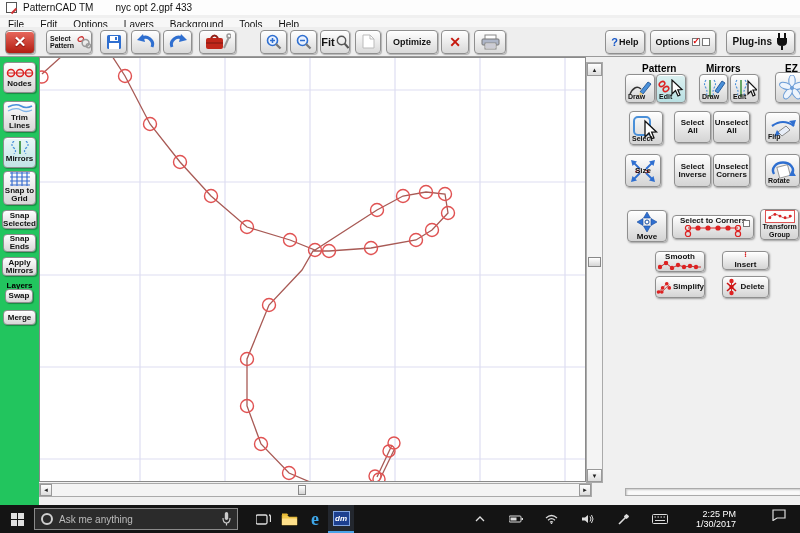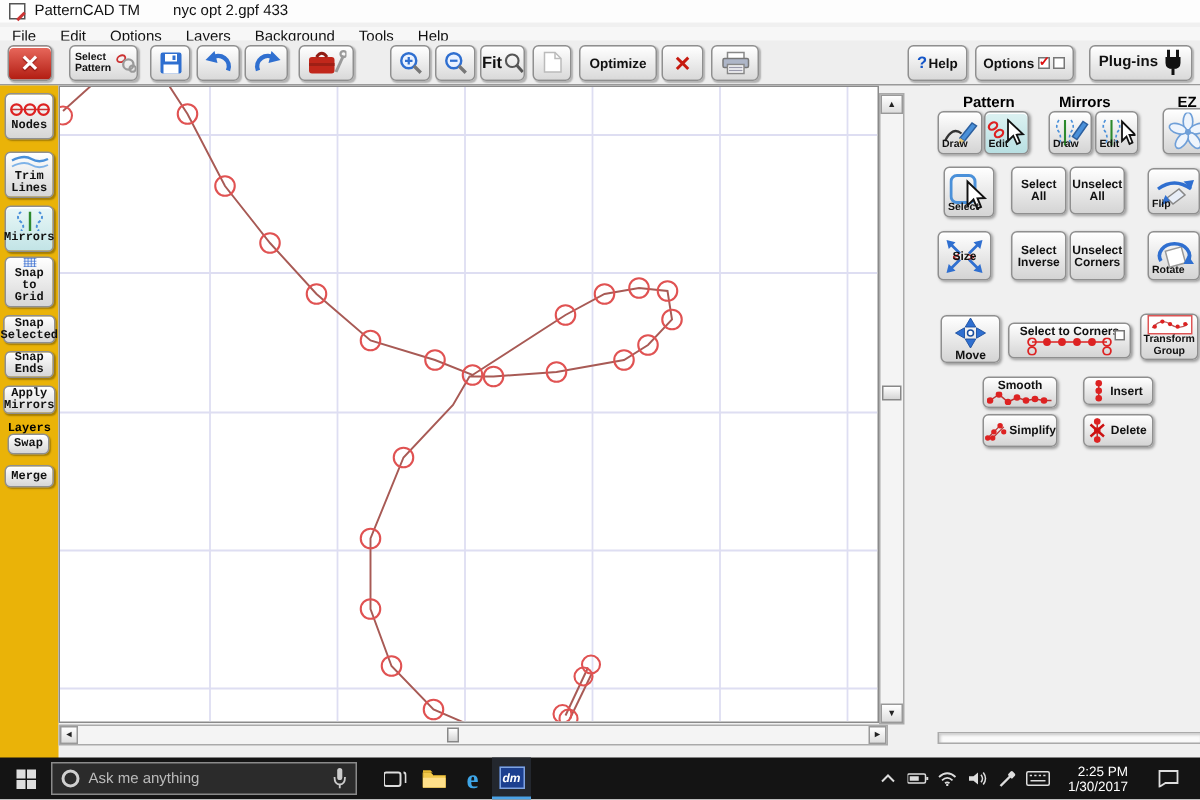"Nodes" .sidebar { background: #eab308 -> #22c55e; font-family: Liberation Mono, monospace -> none }
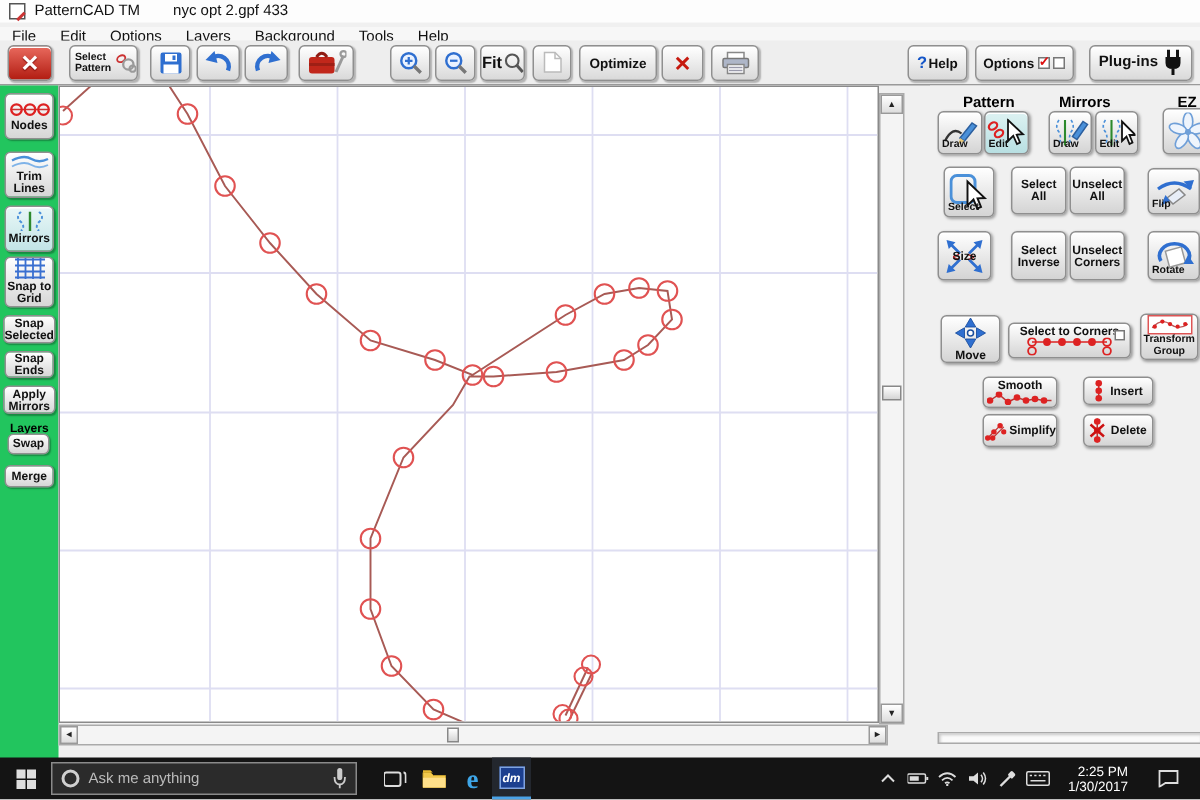"Insert" div.rbtn { flex-direction: row -> column }
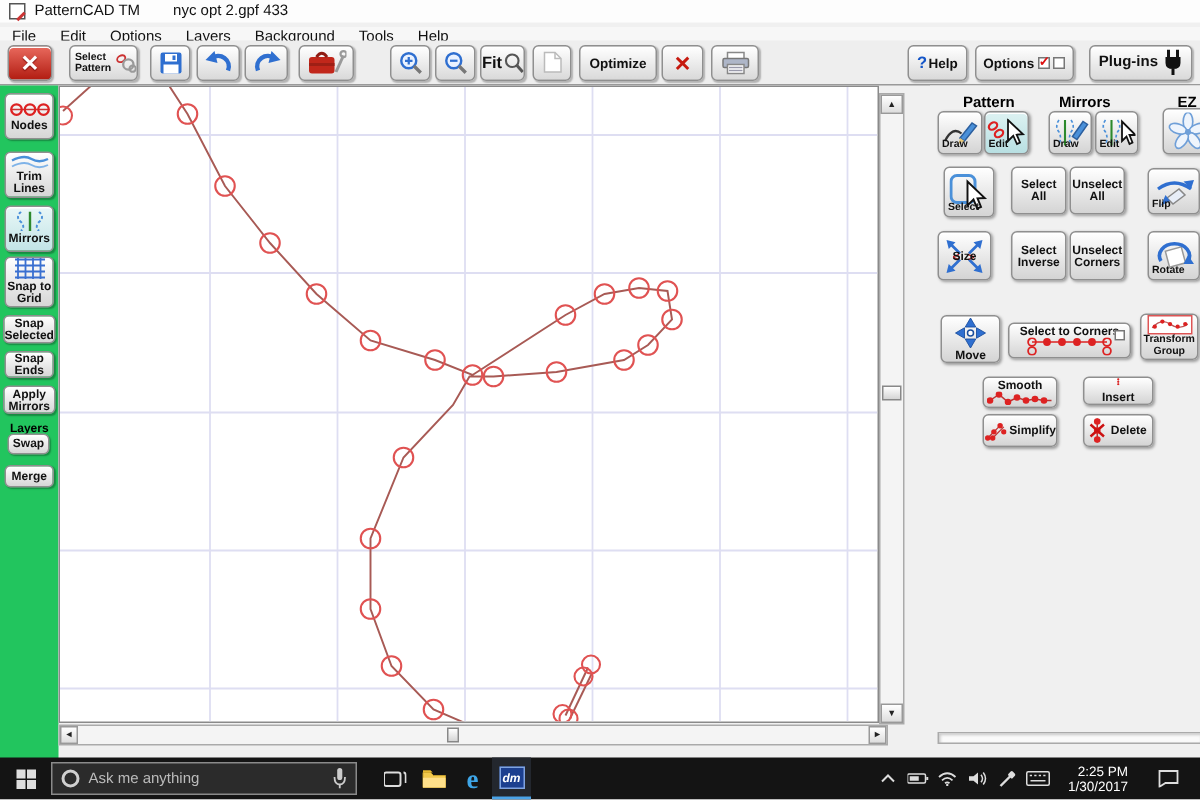"2:25 PM" .tray { align-items: center -> none; gap: 4px -> 20px }
